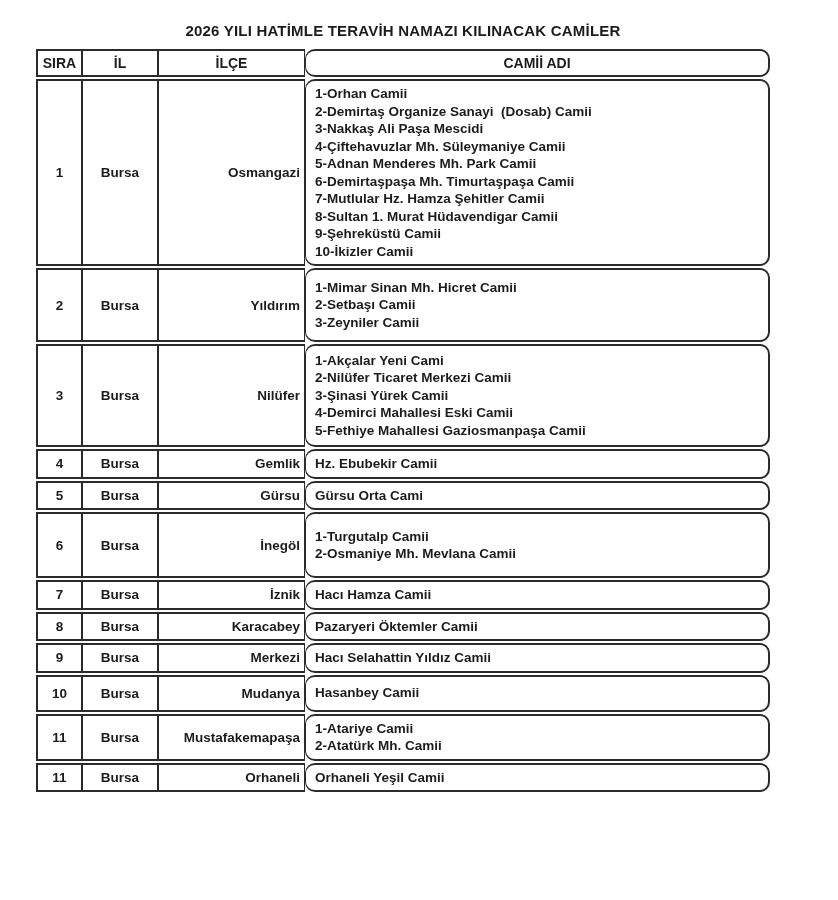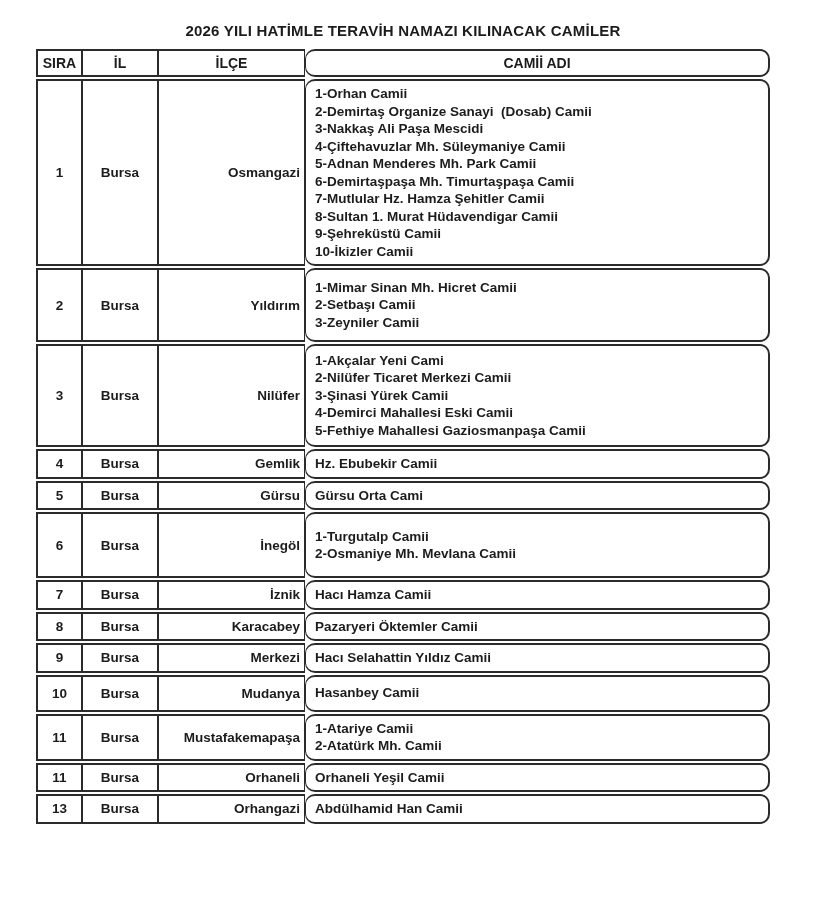"13" tr { html: <tr> <td>13</td> <td>Bursa</td> <td>Orhangazi</td> <td> <div> <div>Abdülhamid Han Camii</div> </div> </td> </tr> -> none }
